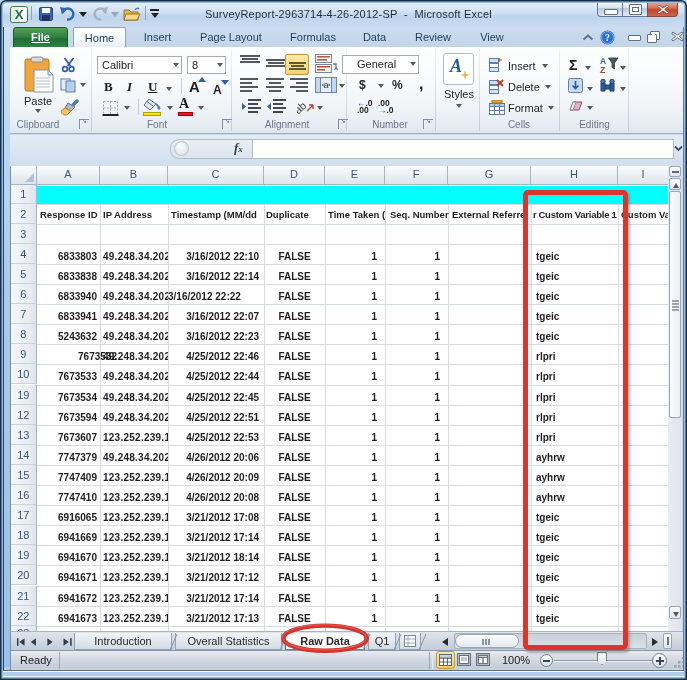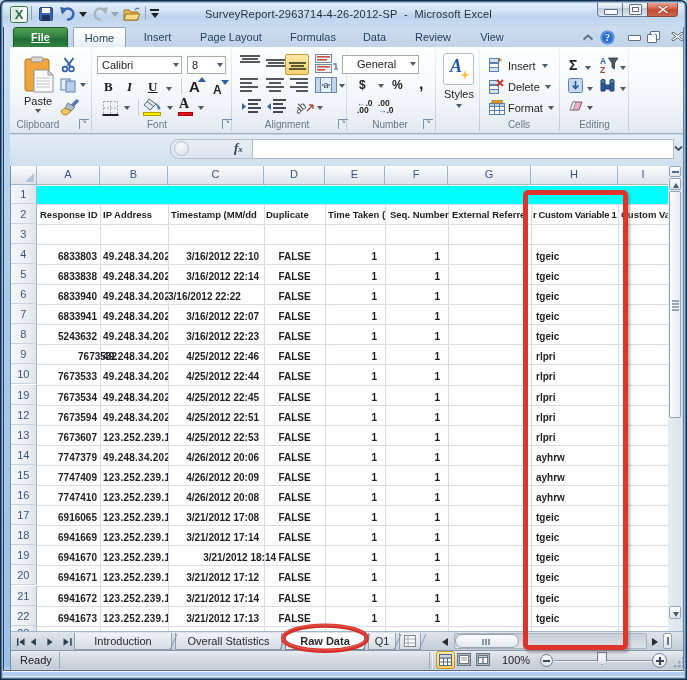"3/21/2012 18:14" div.cell { width: 108px -> 91px }
